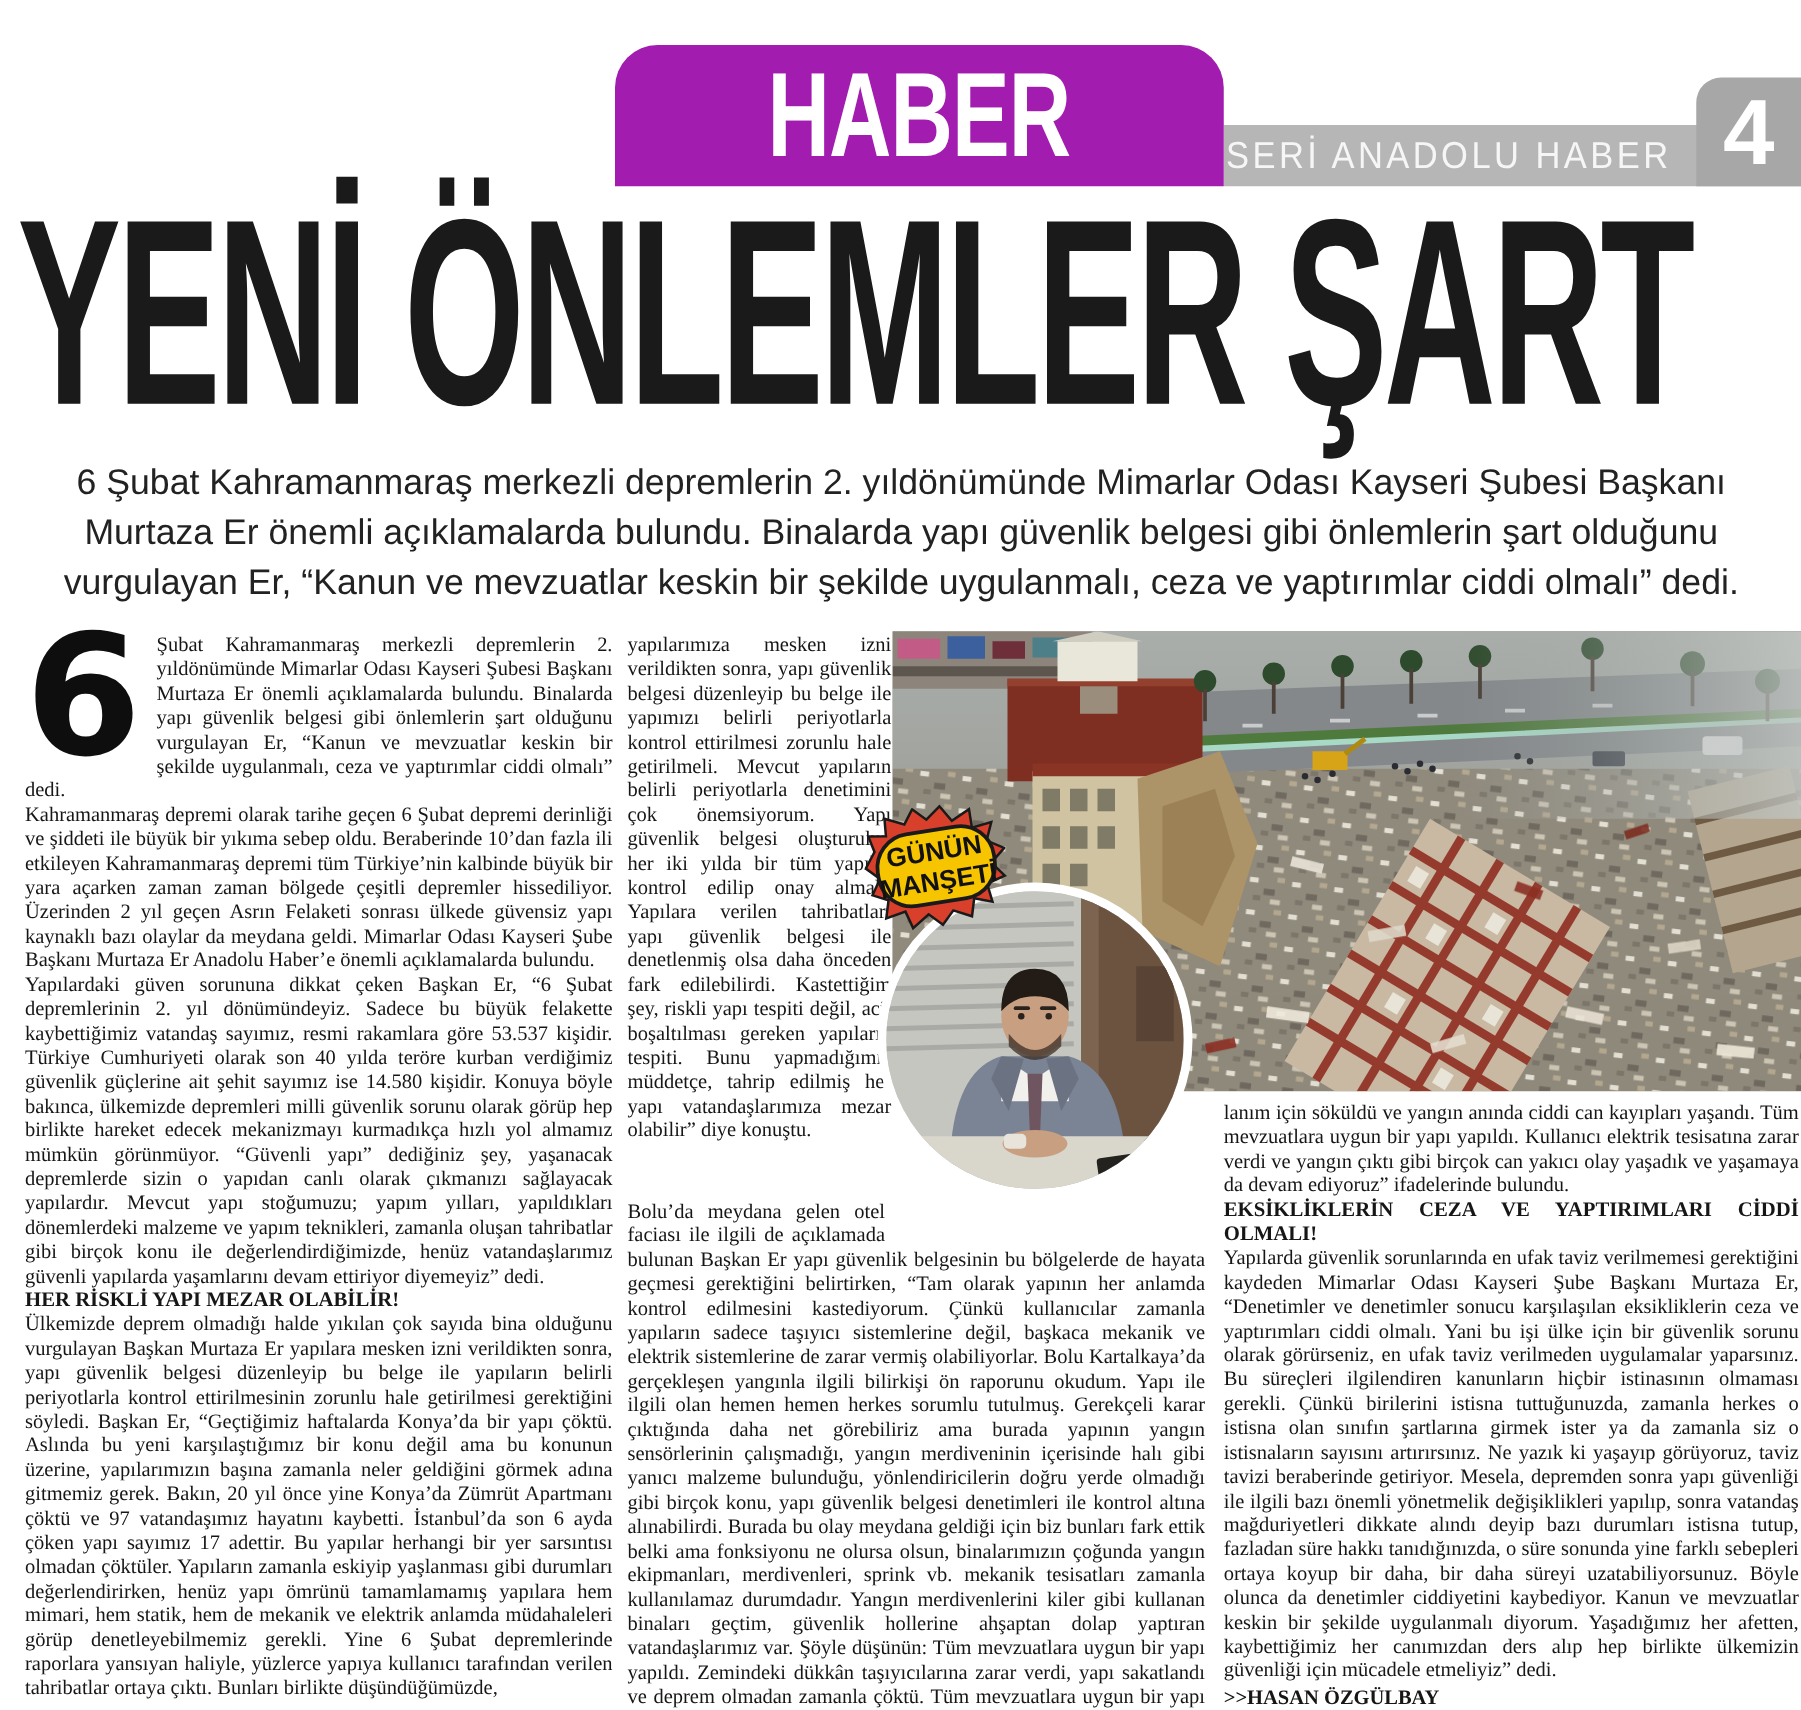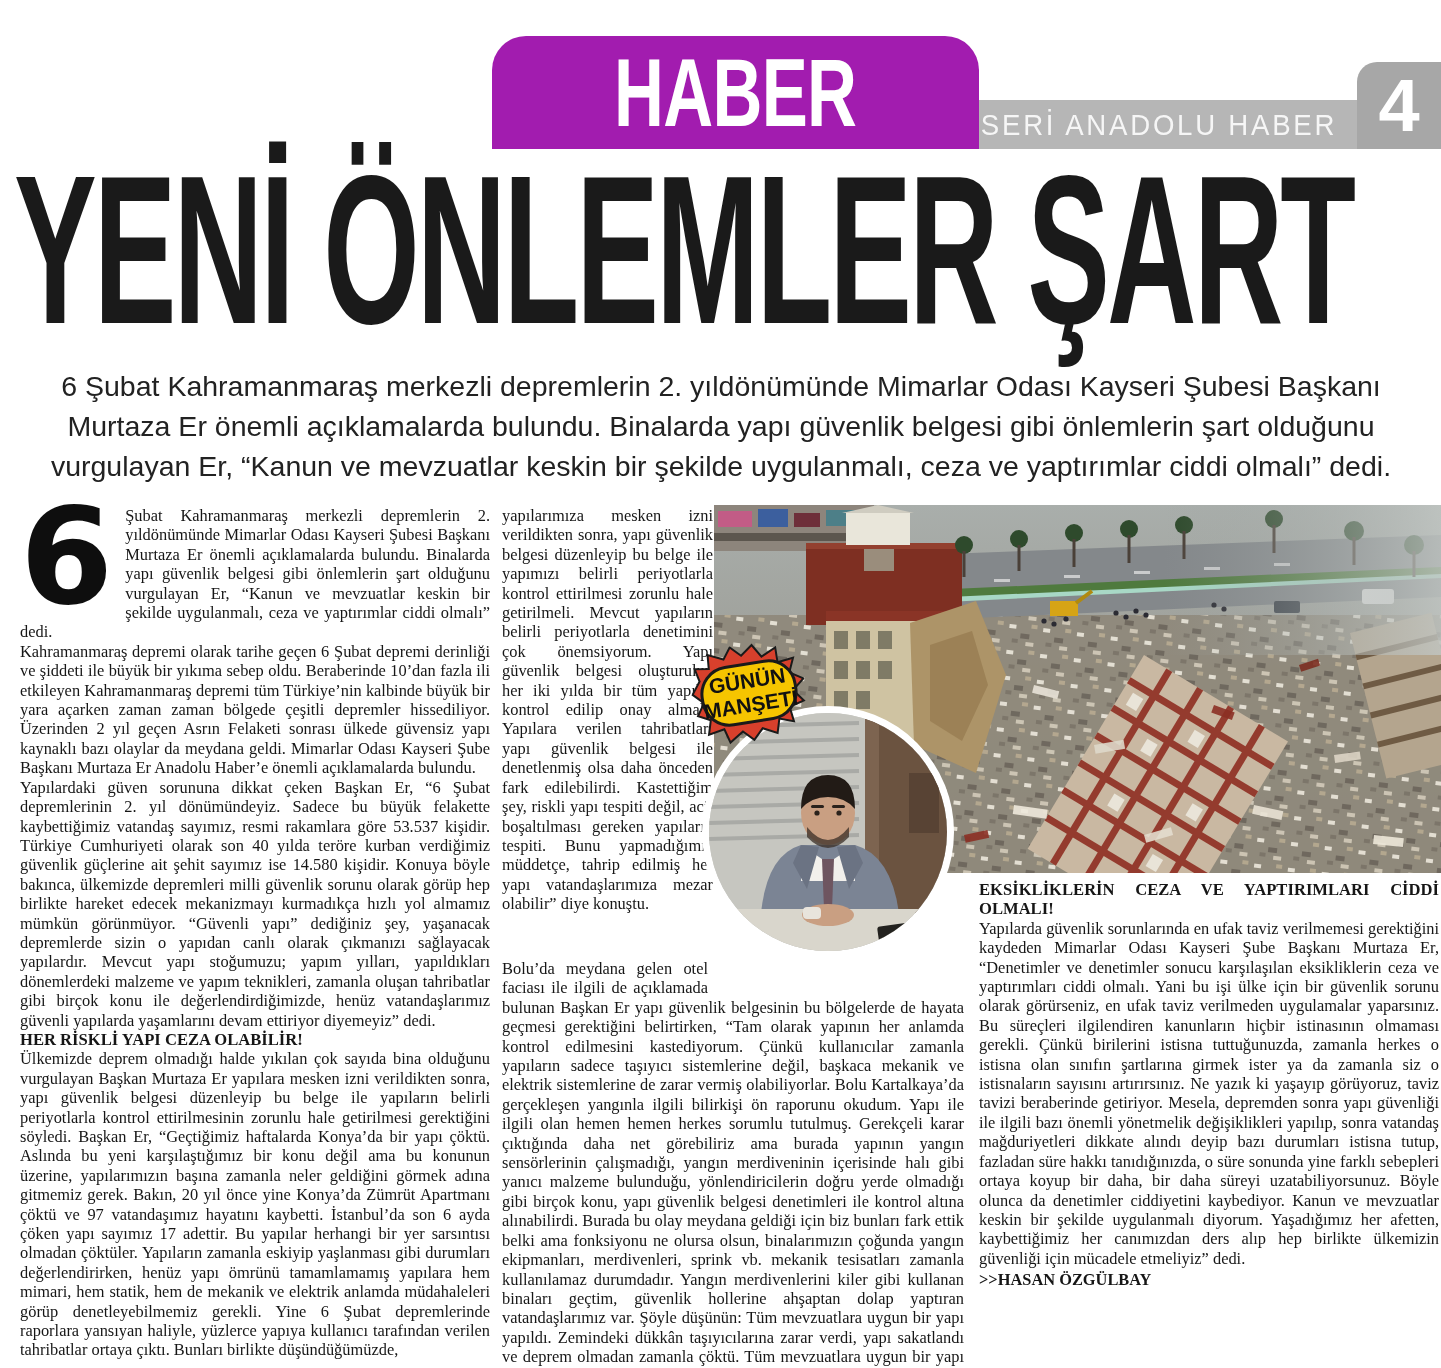"lanım için söküldü ve yangın" p { html: none -> <p>lanım için söküldü ve yangın anında ciddi can kayıpları yaşandı. Tüm mevzuatlara uygun bir yapı yapıldı. Kullanıcı elektrik tesisatına zarar verdi ve yangın çıktı gibi birçok can yakıcı olay yaşadık ve yaşamaya da devam ediyoruz” ifadelerinde bulundu.</p> }
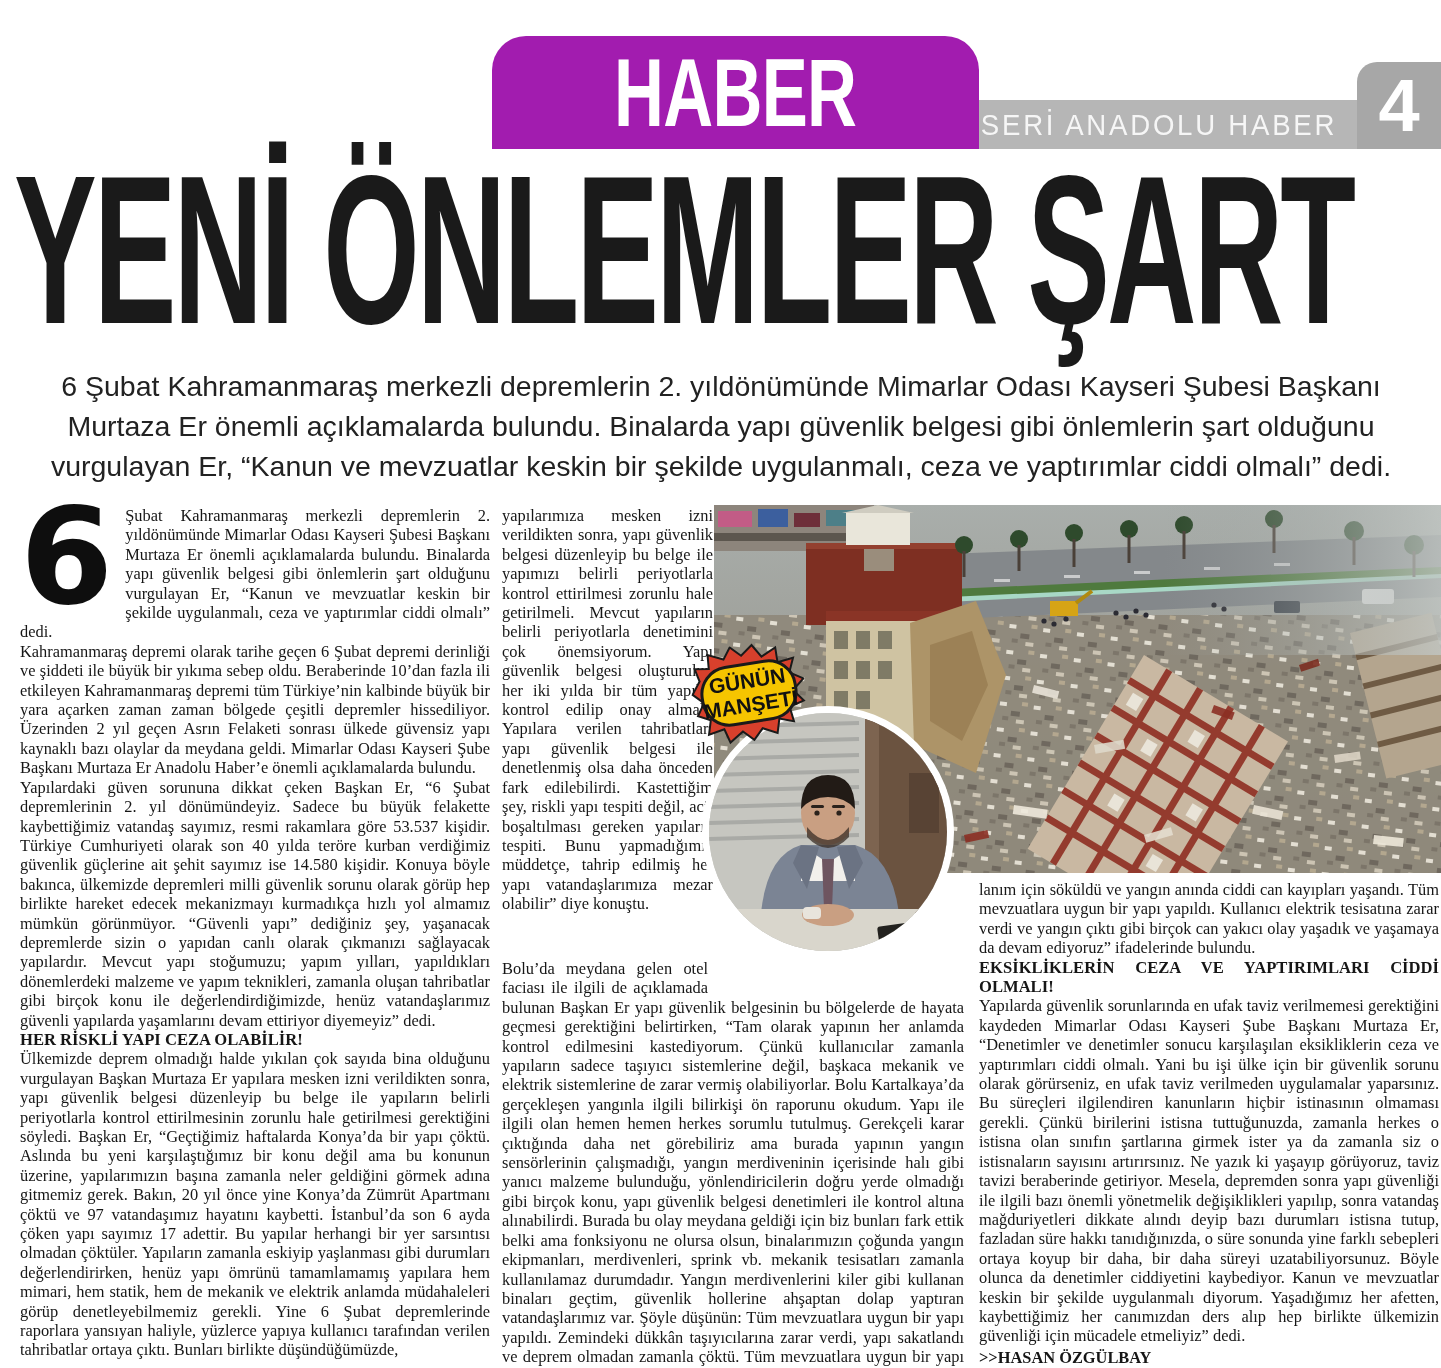"HER RİSKLİ YAPI CEZA OLABİLİR!" p.sec-head { text: CEZA -> MEZAR }
